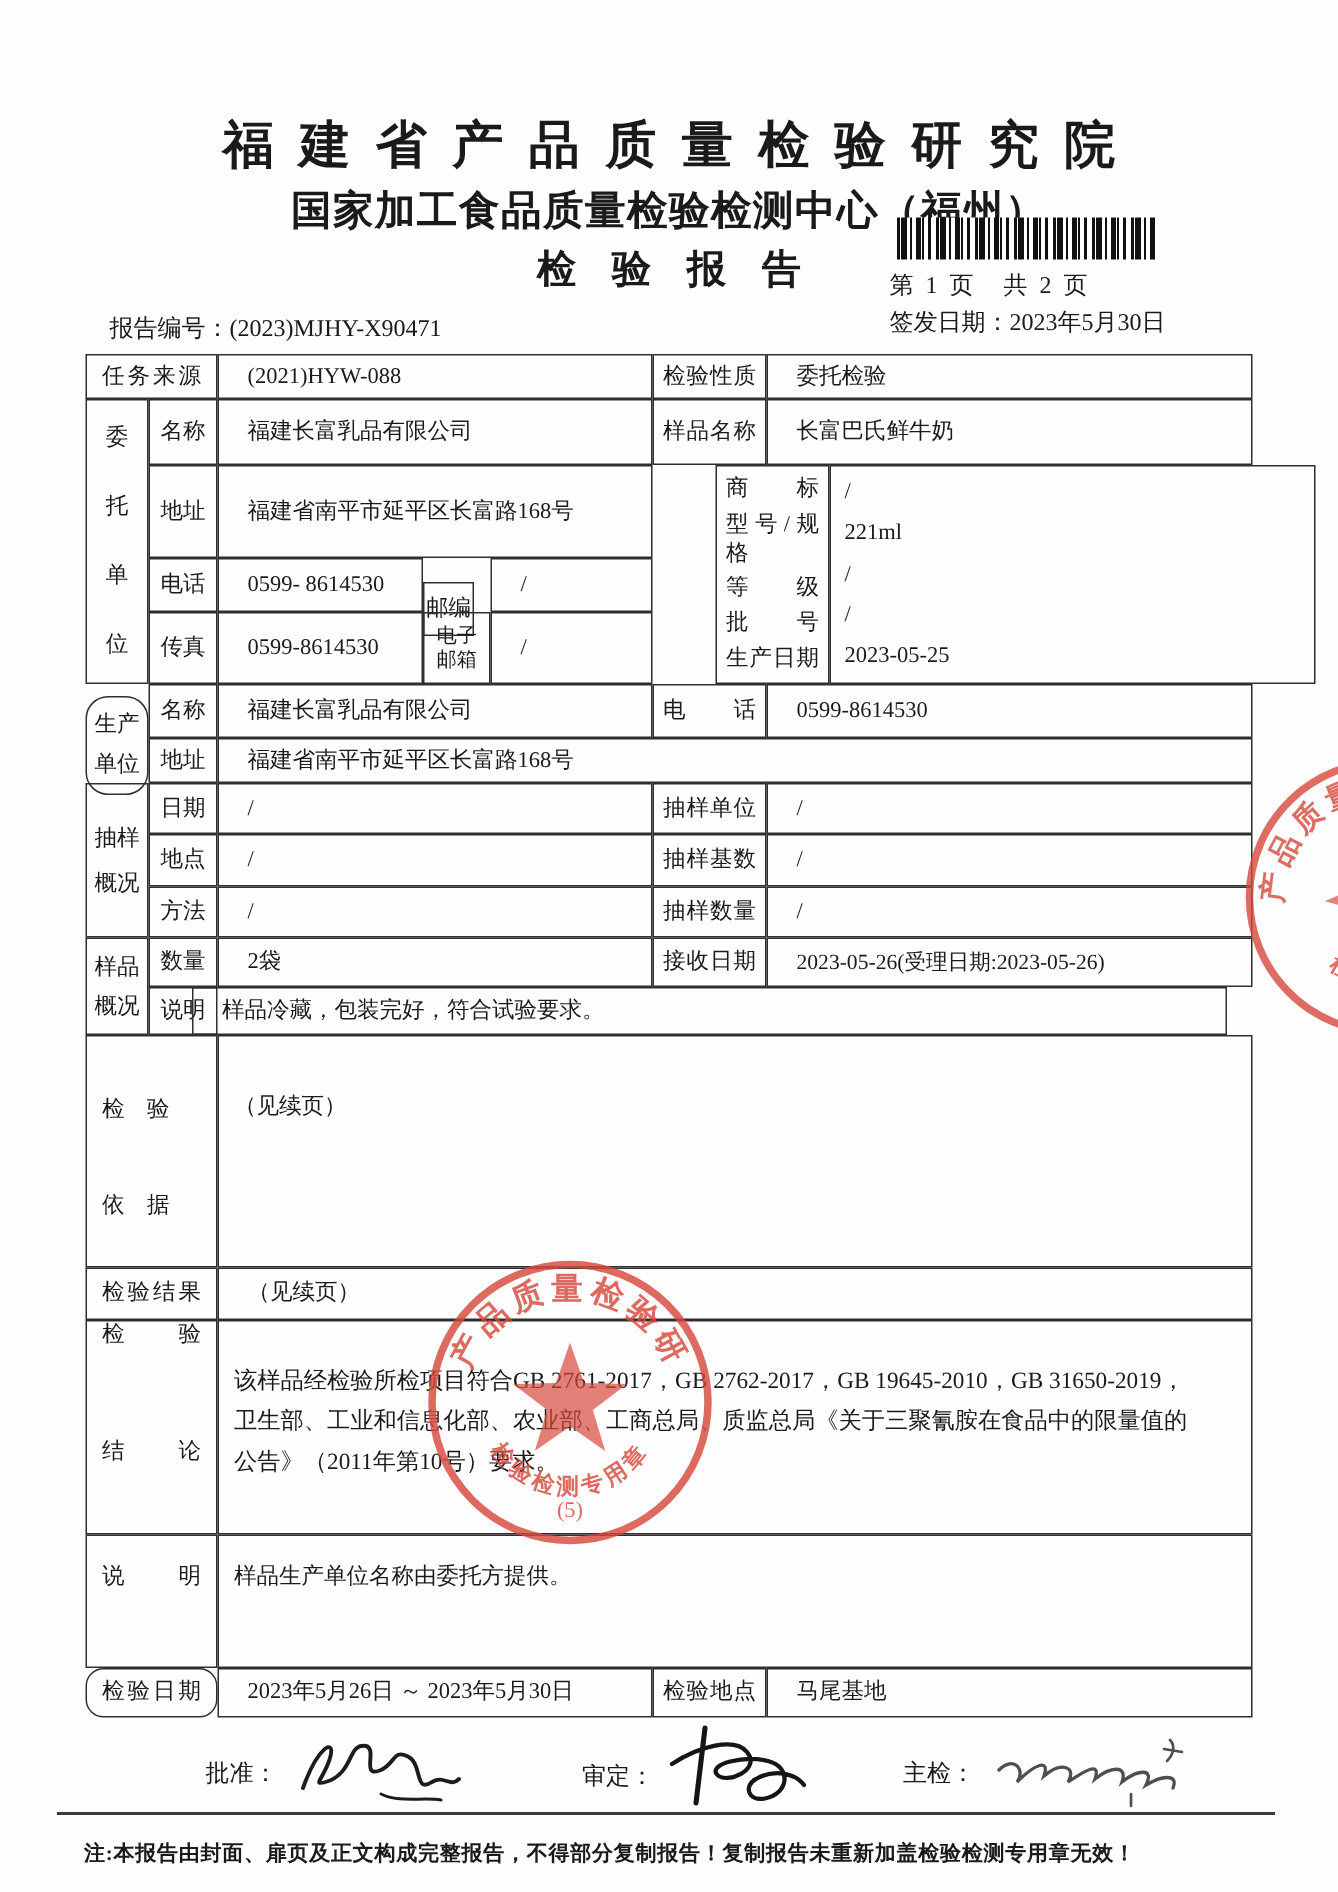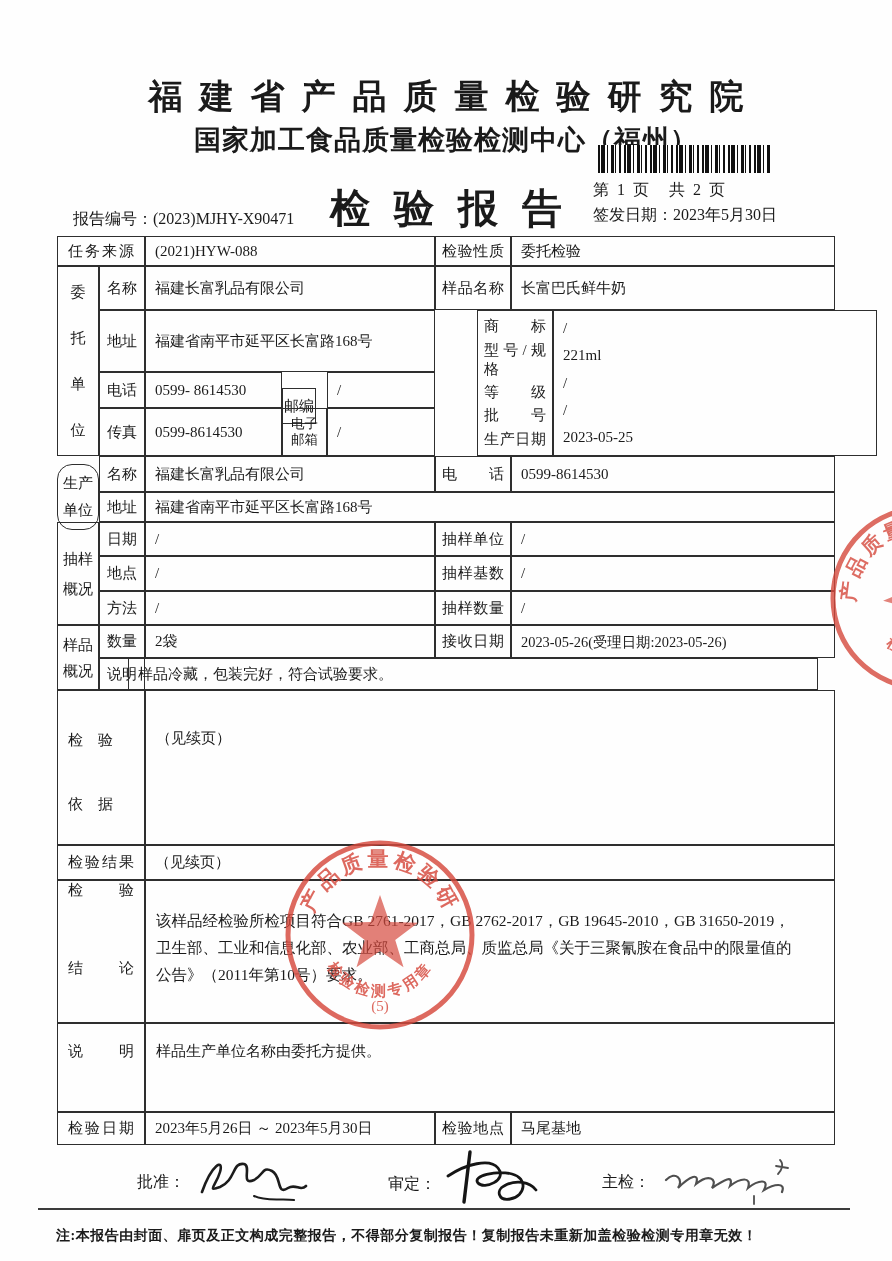"检验报告" .report-title { font-size: 40px -> 26px; margin-top: 19px -> none }
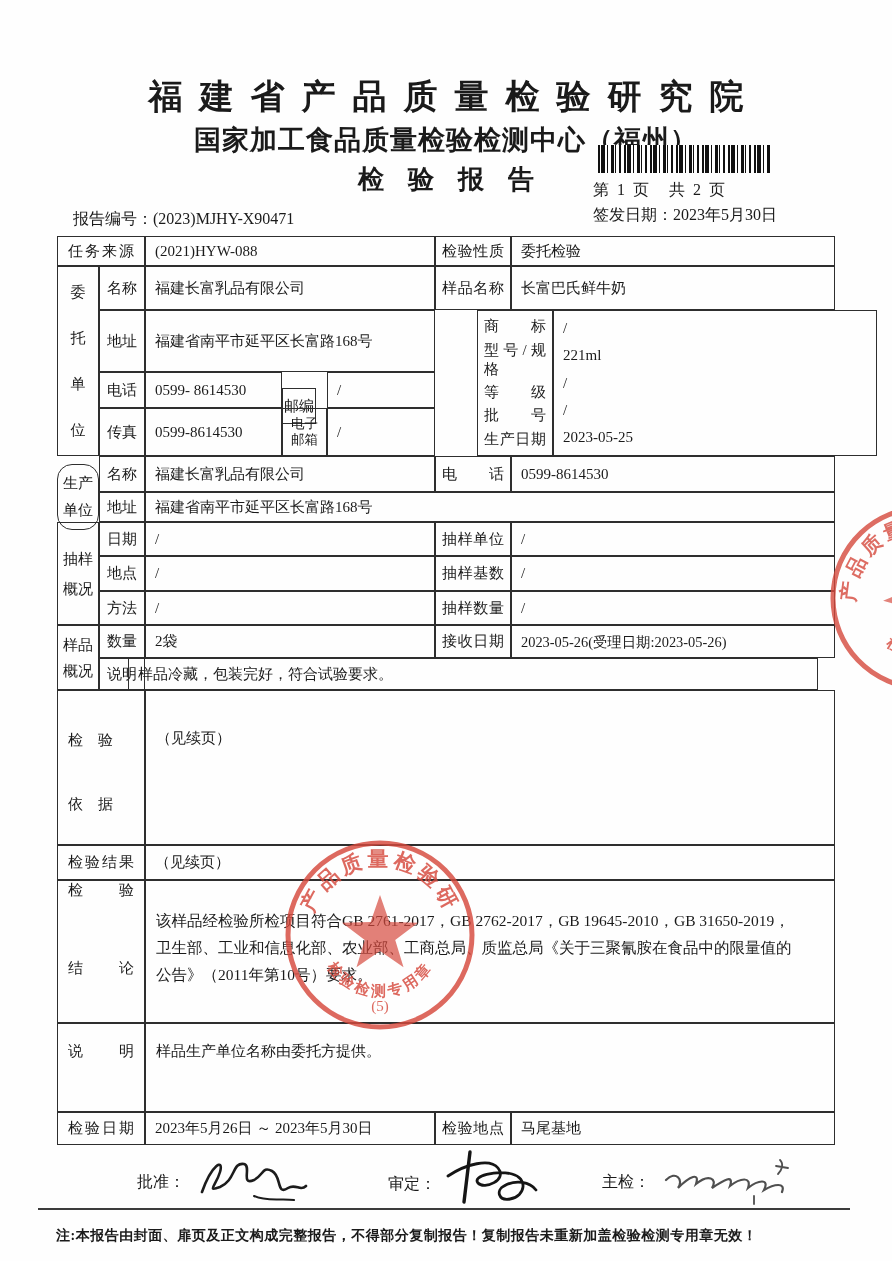"(2021)HYW-088" .val { padding-left: 9px -> 19px }
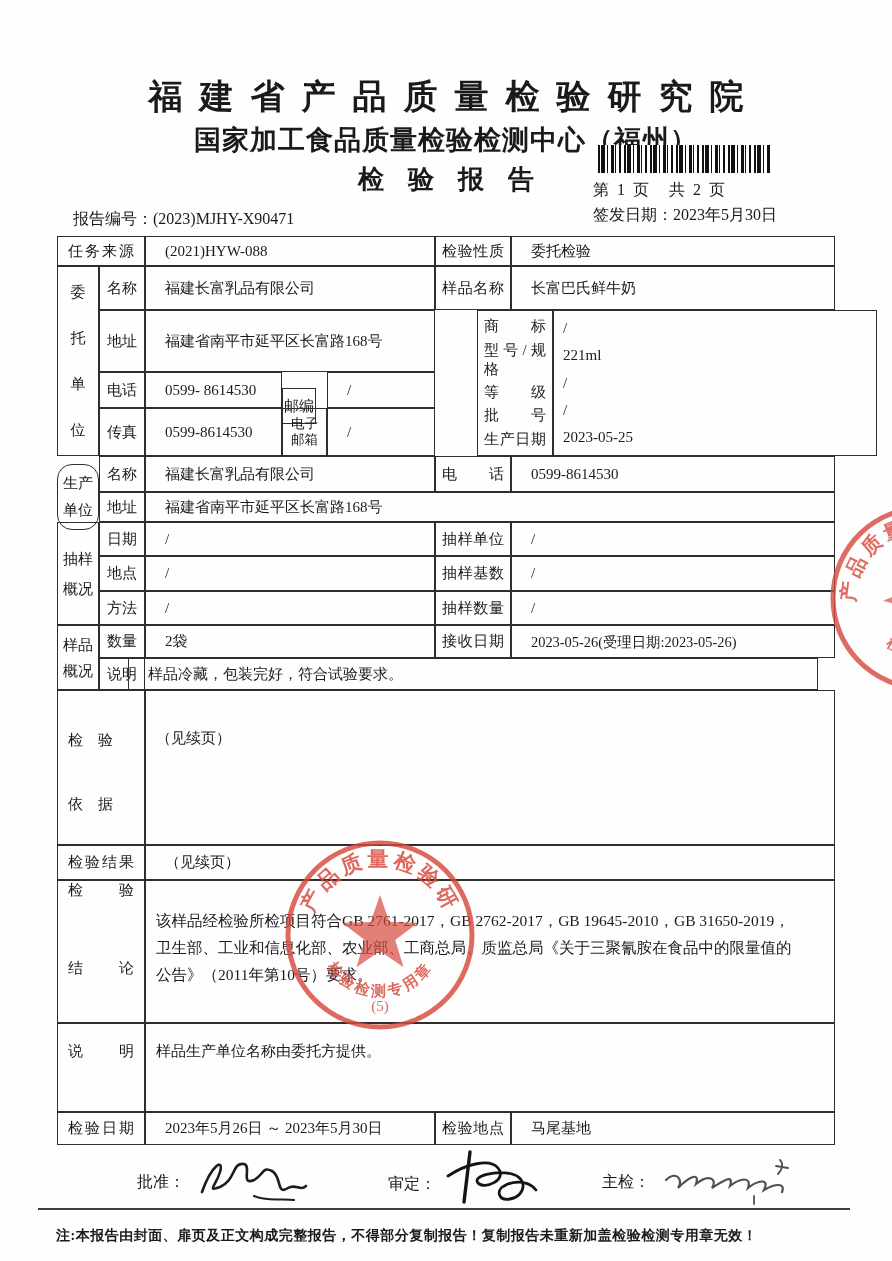"检验日期" div.cell { border-radius: none -> 12px }
